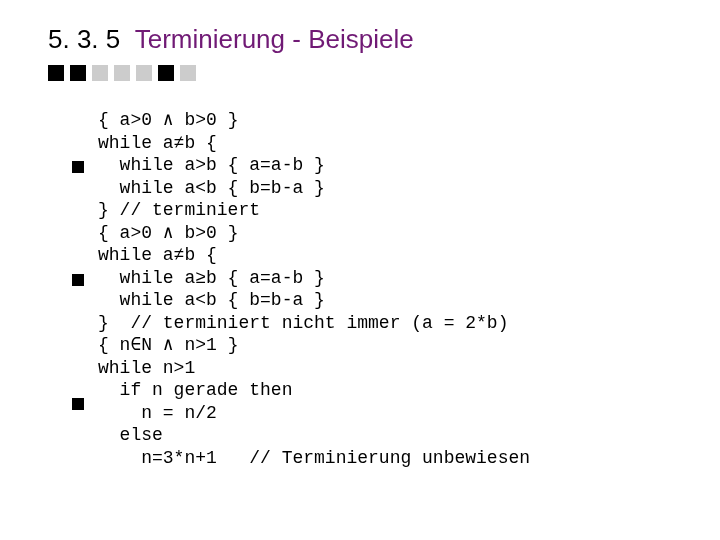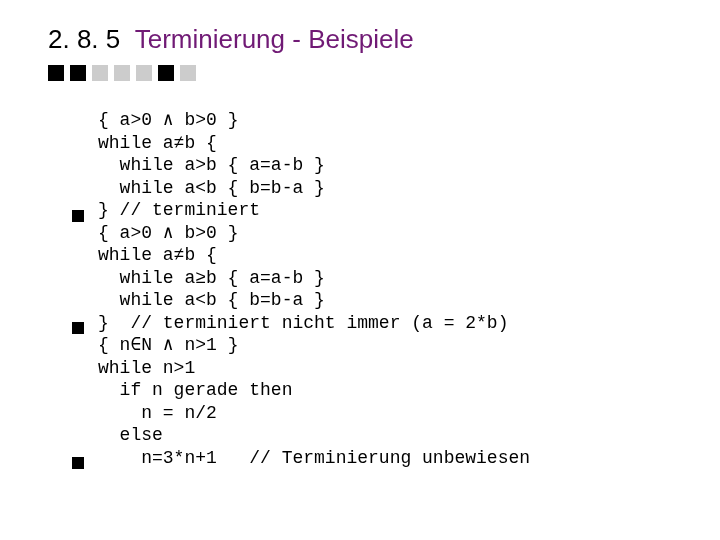"2. 8. 5" span.sec-num { text: 2. 8 -> 5. 3 }
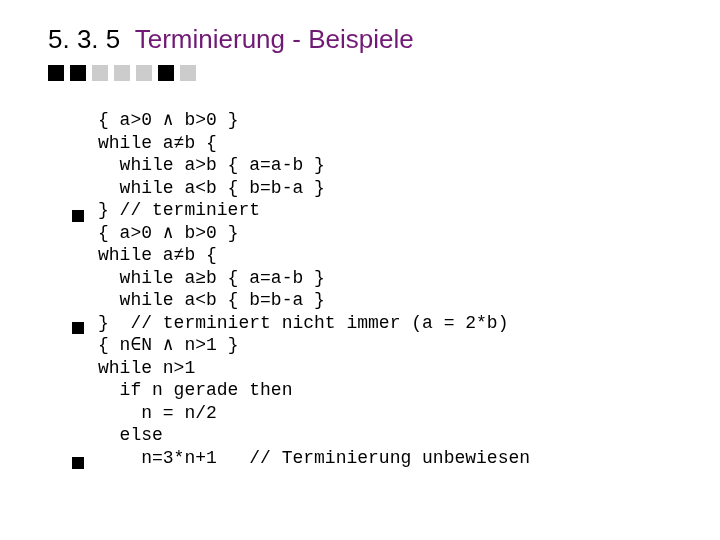"{ a>0 ∧ b>0 }" .item { align-items: flex-end -> center }
